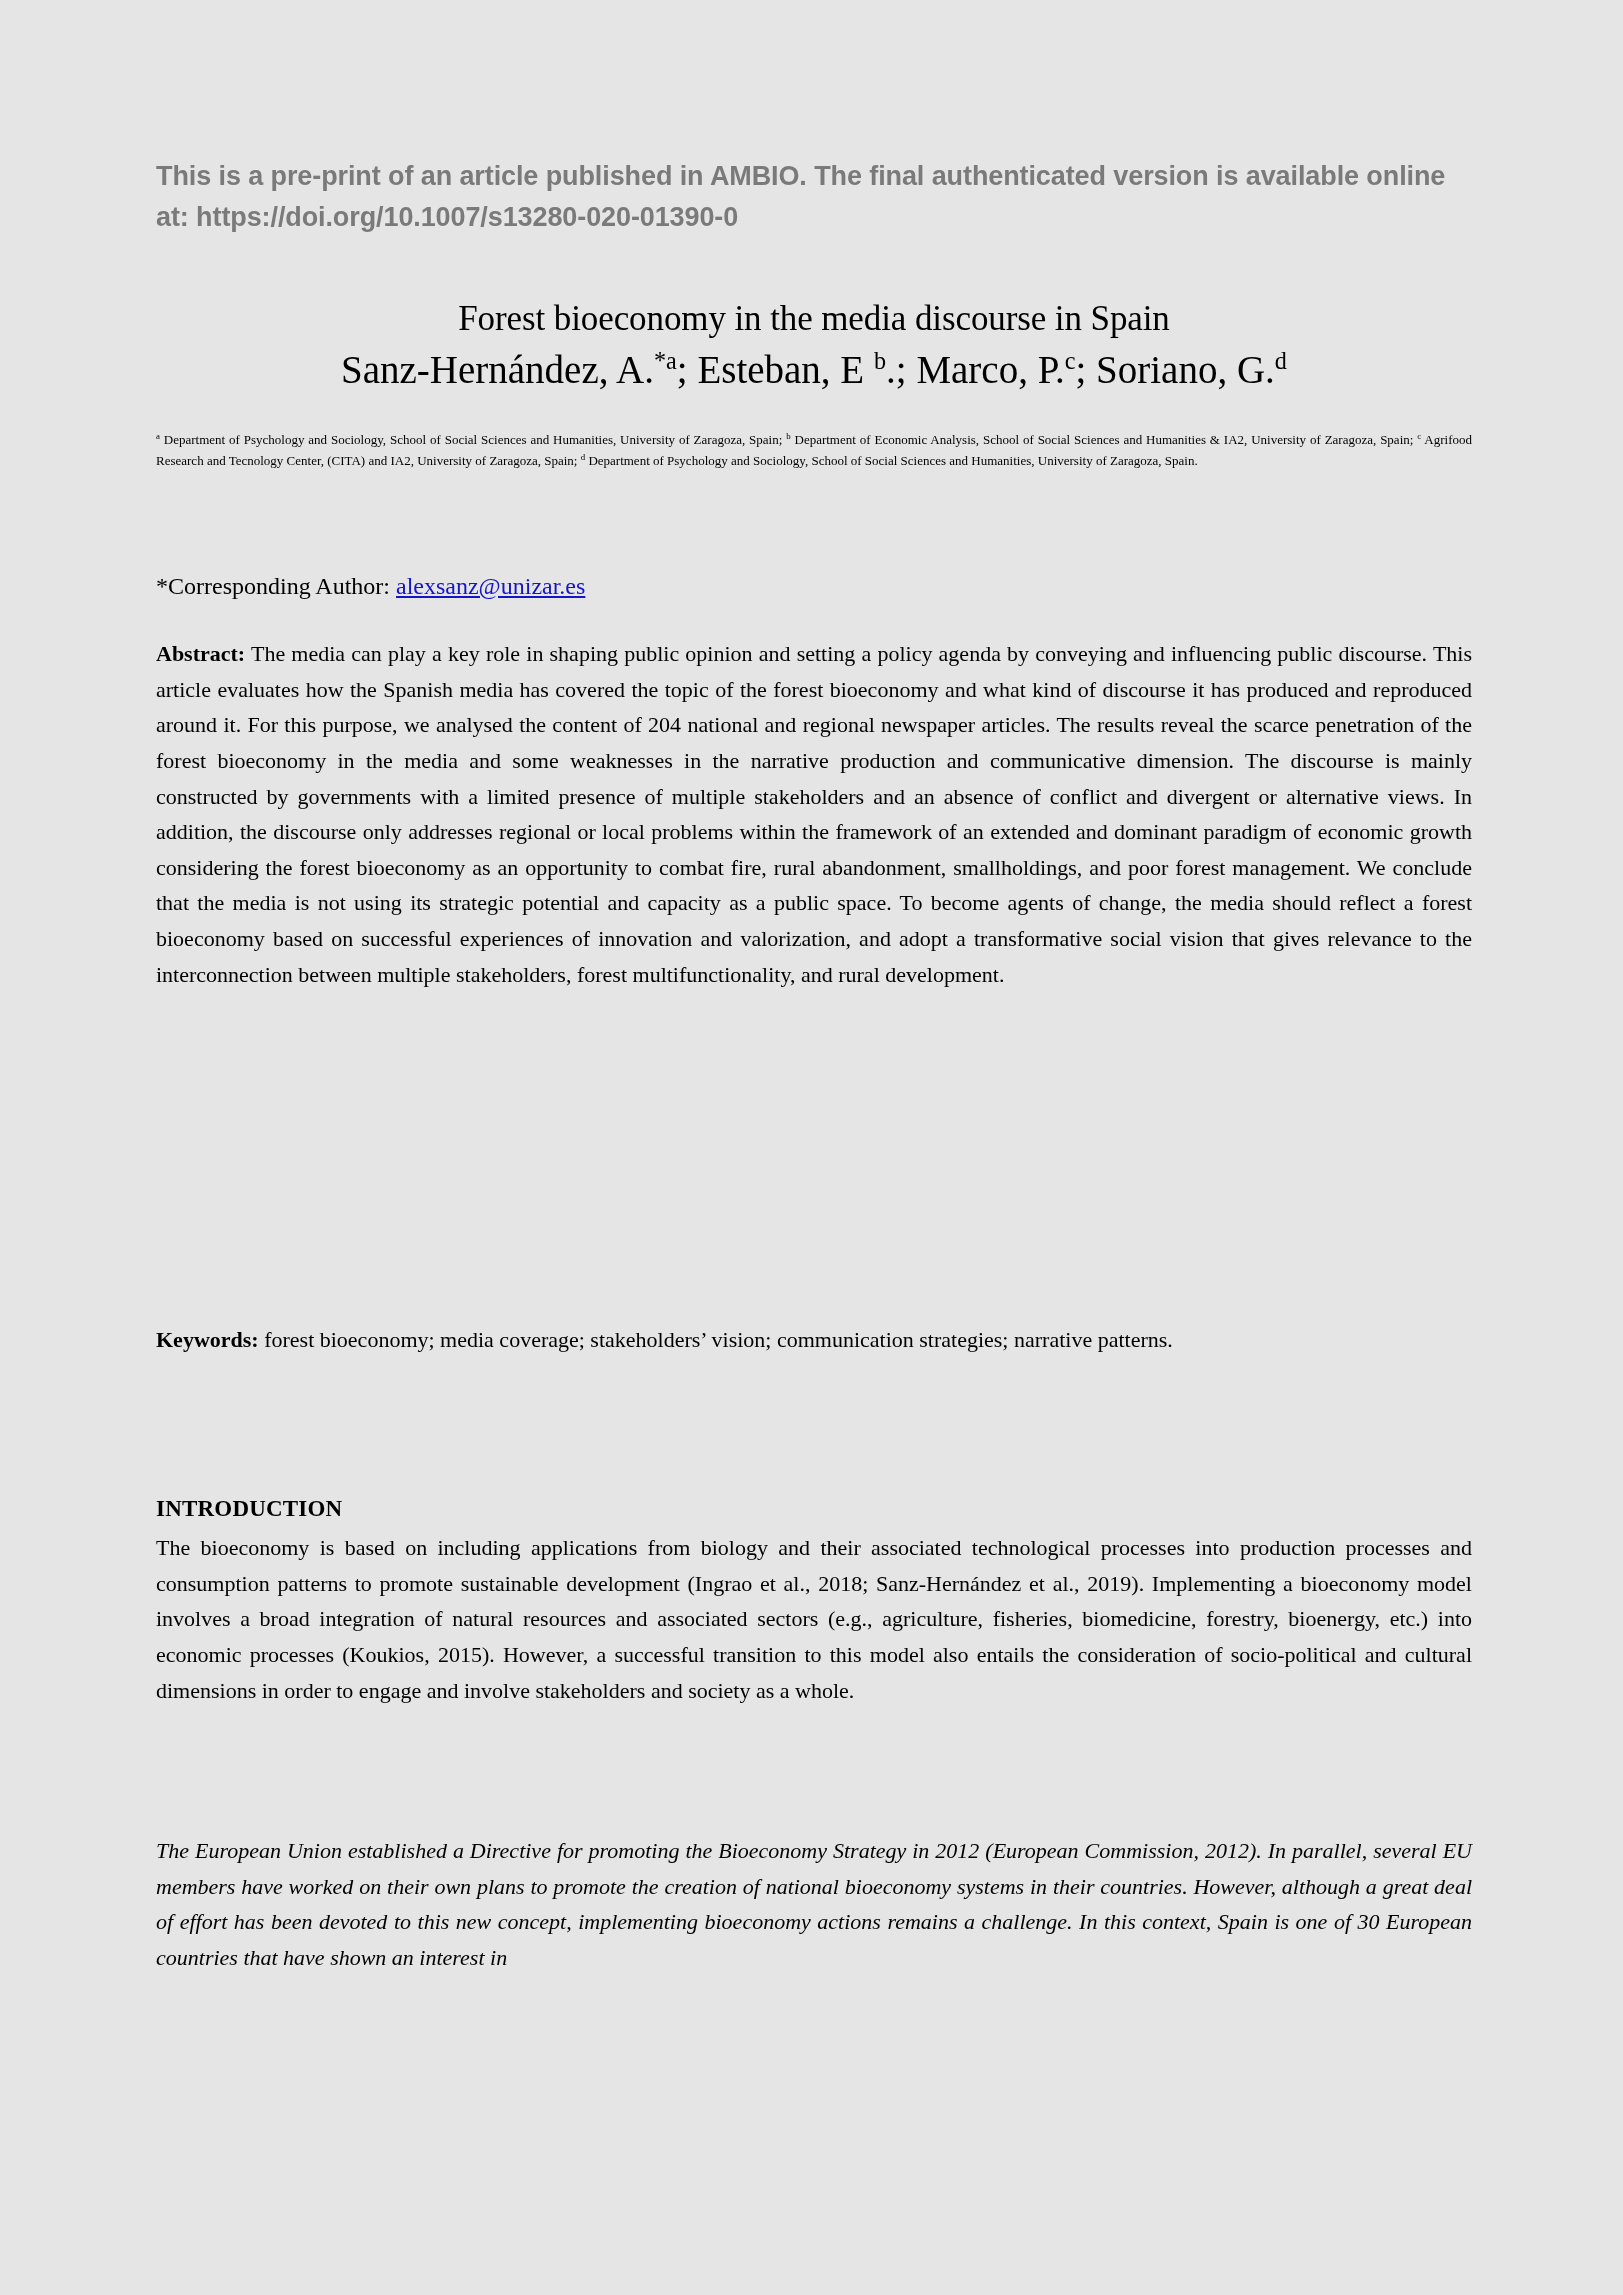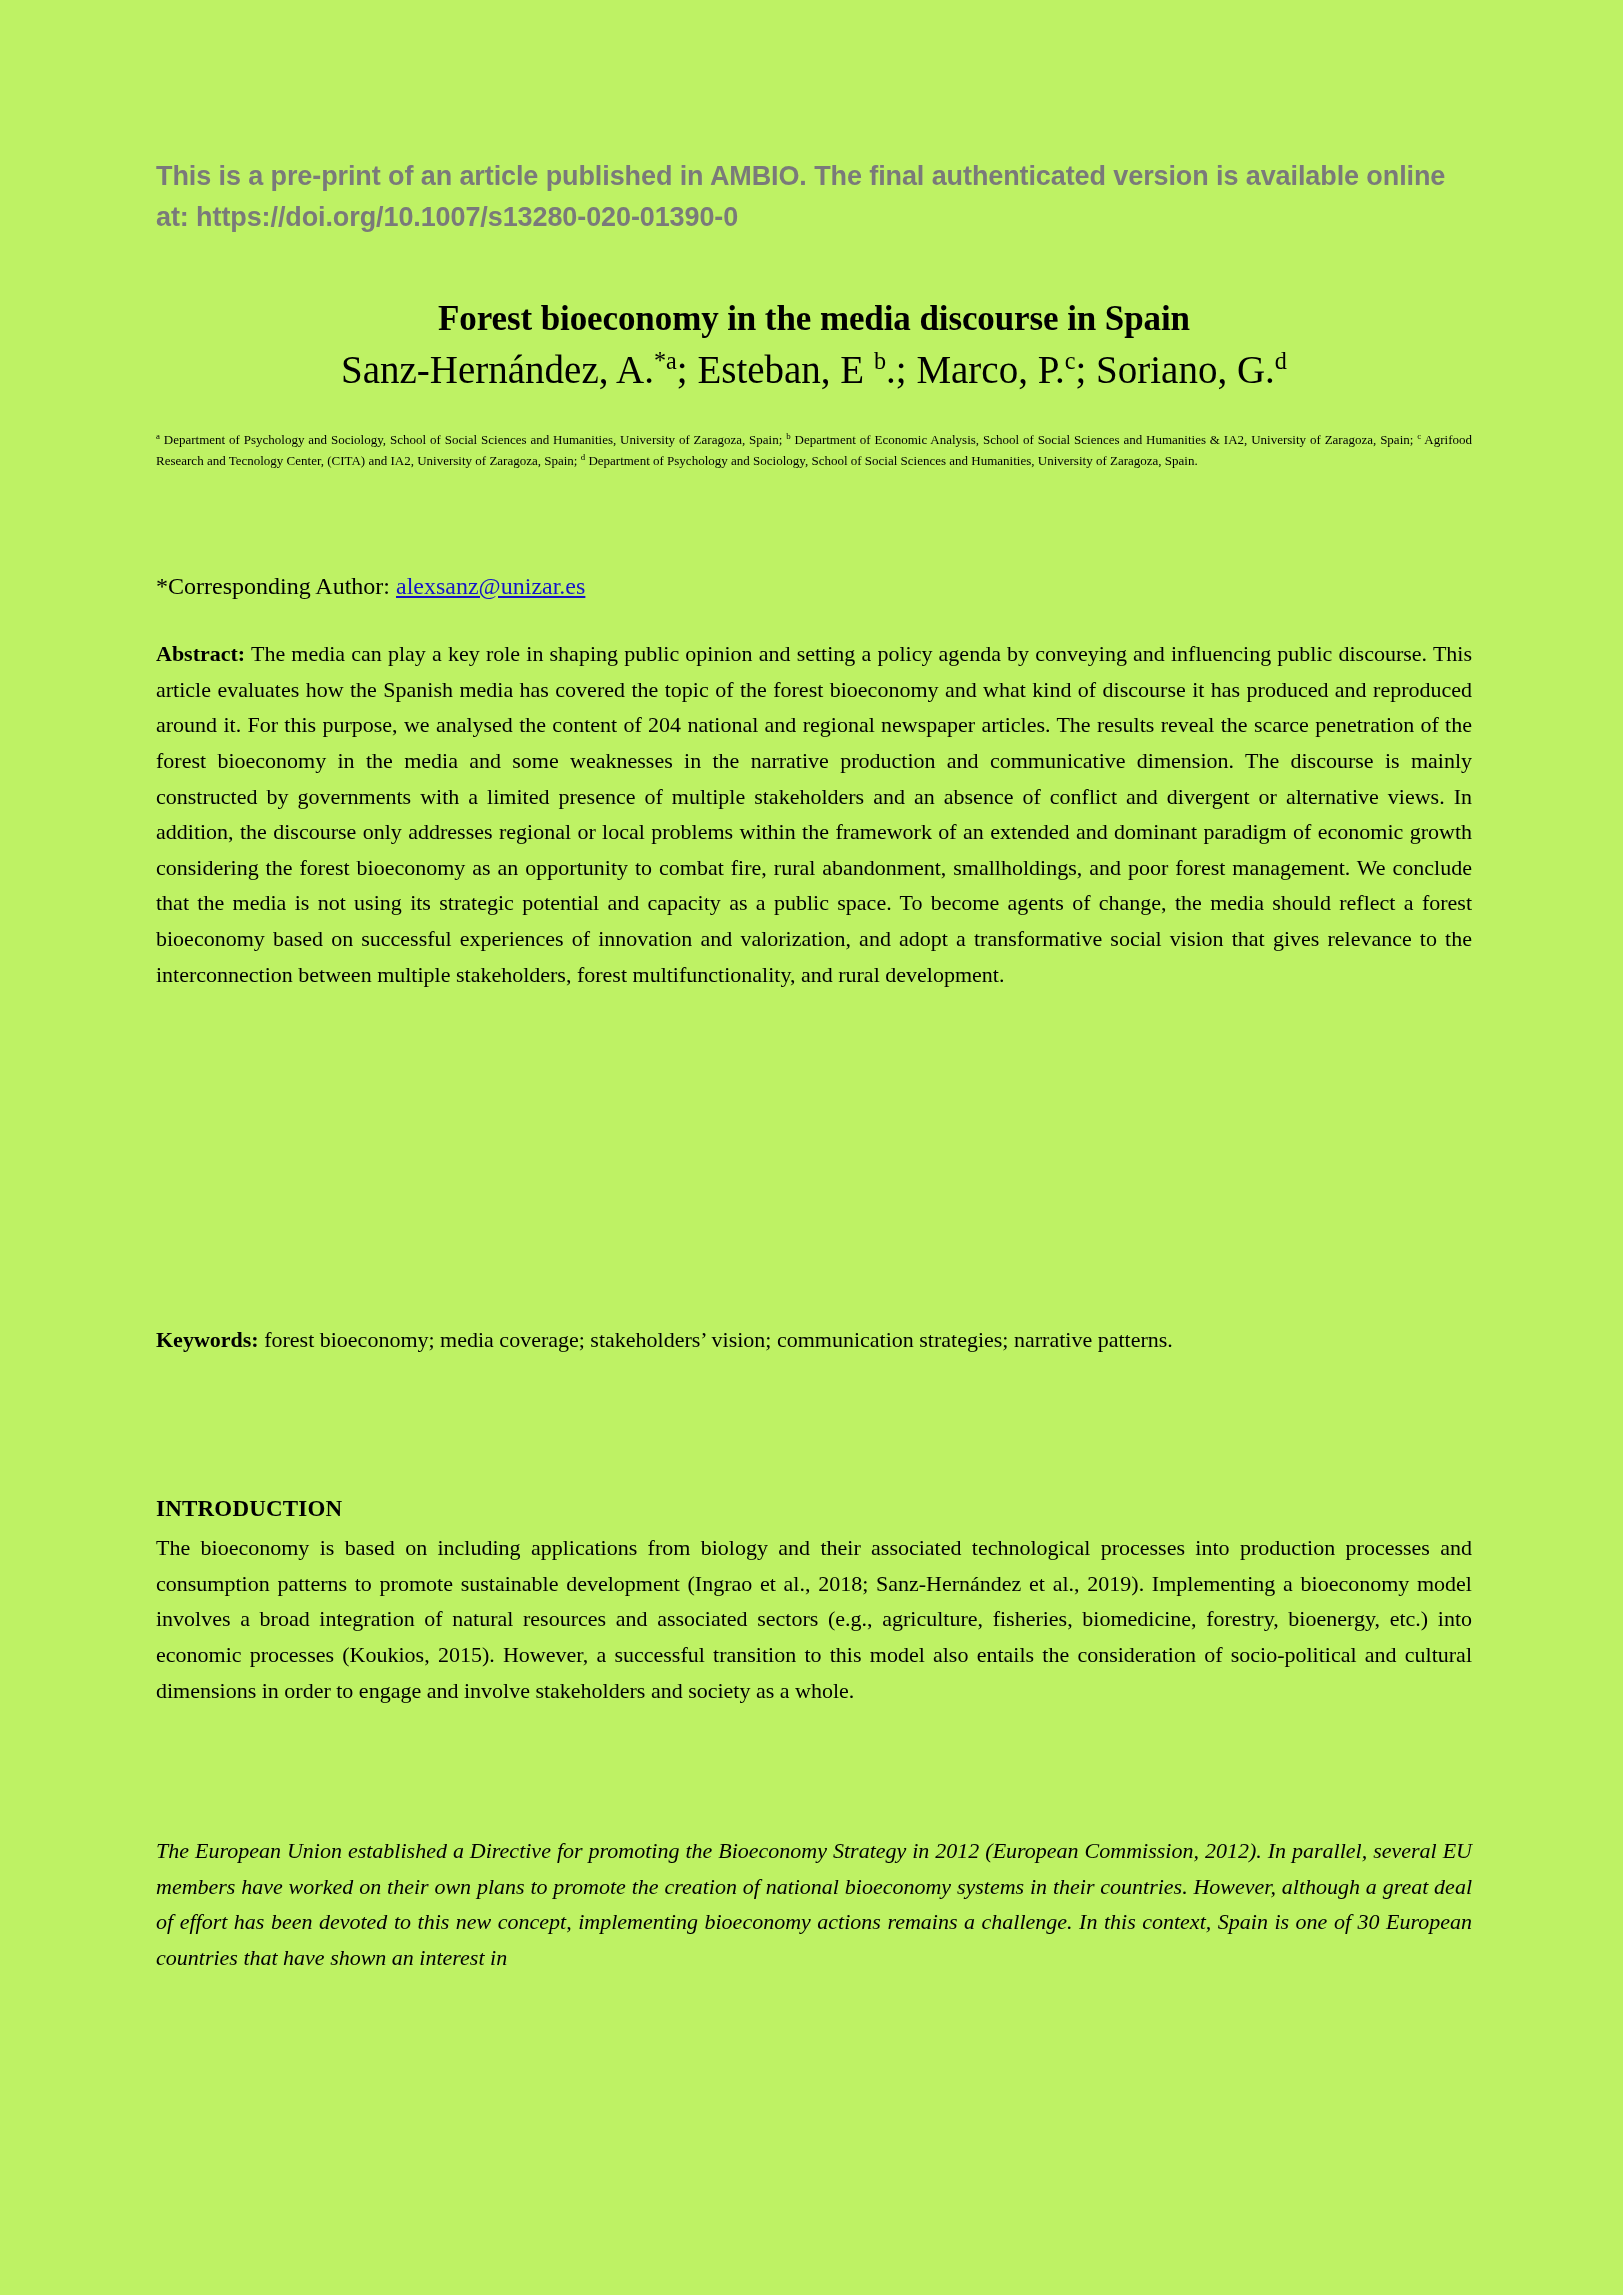"This is a pre-print of" .page { background: #bef264 -> #e5e5e5 }
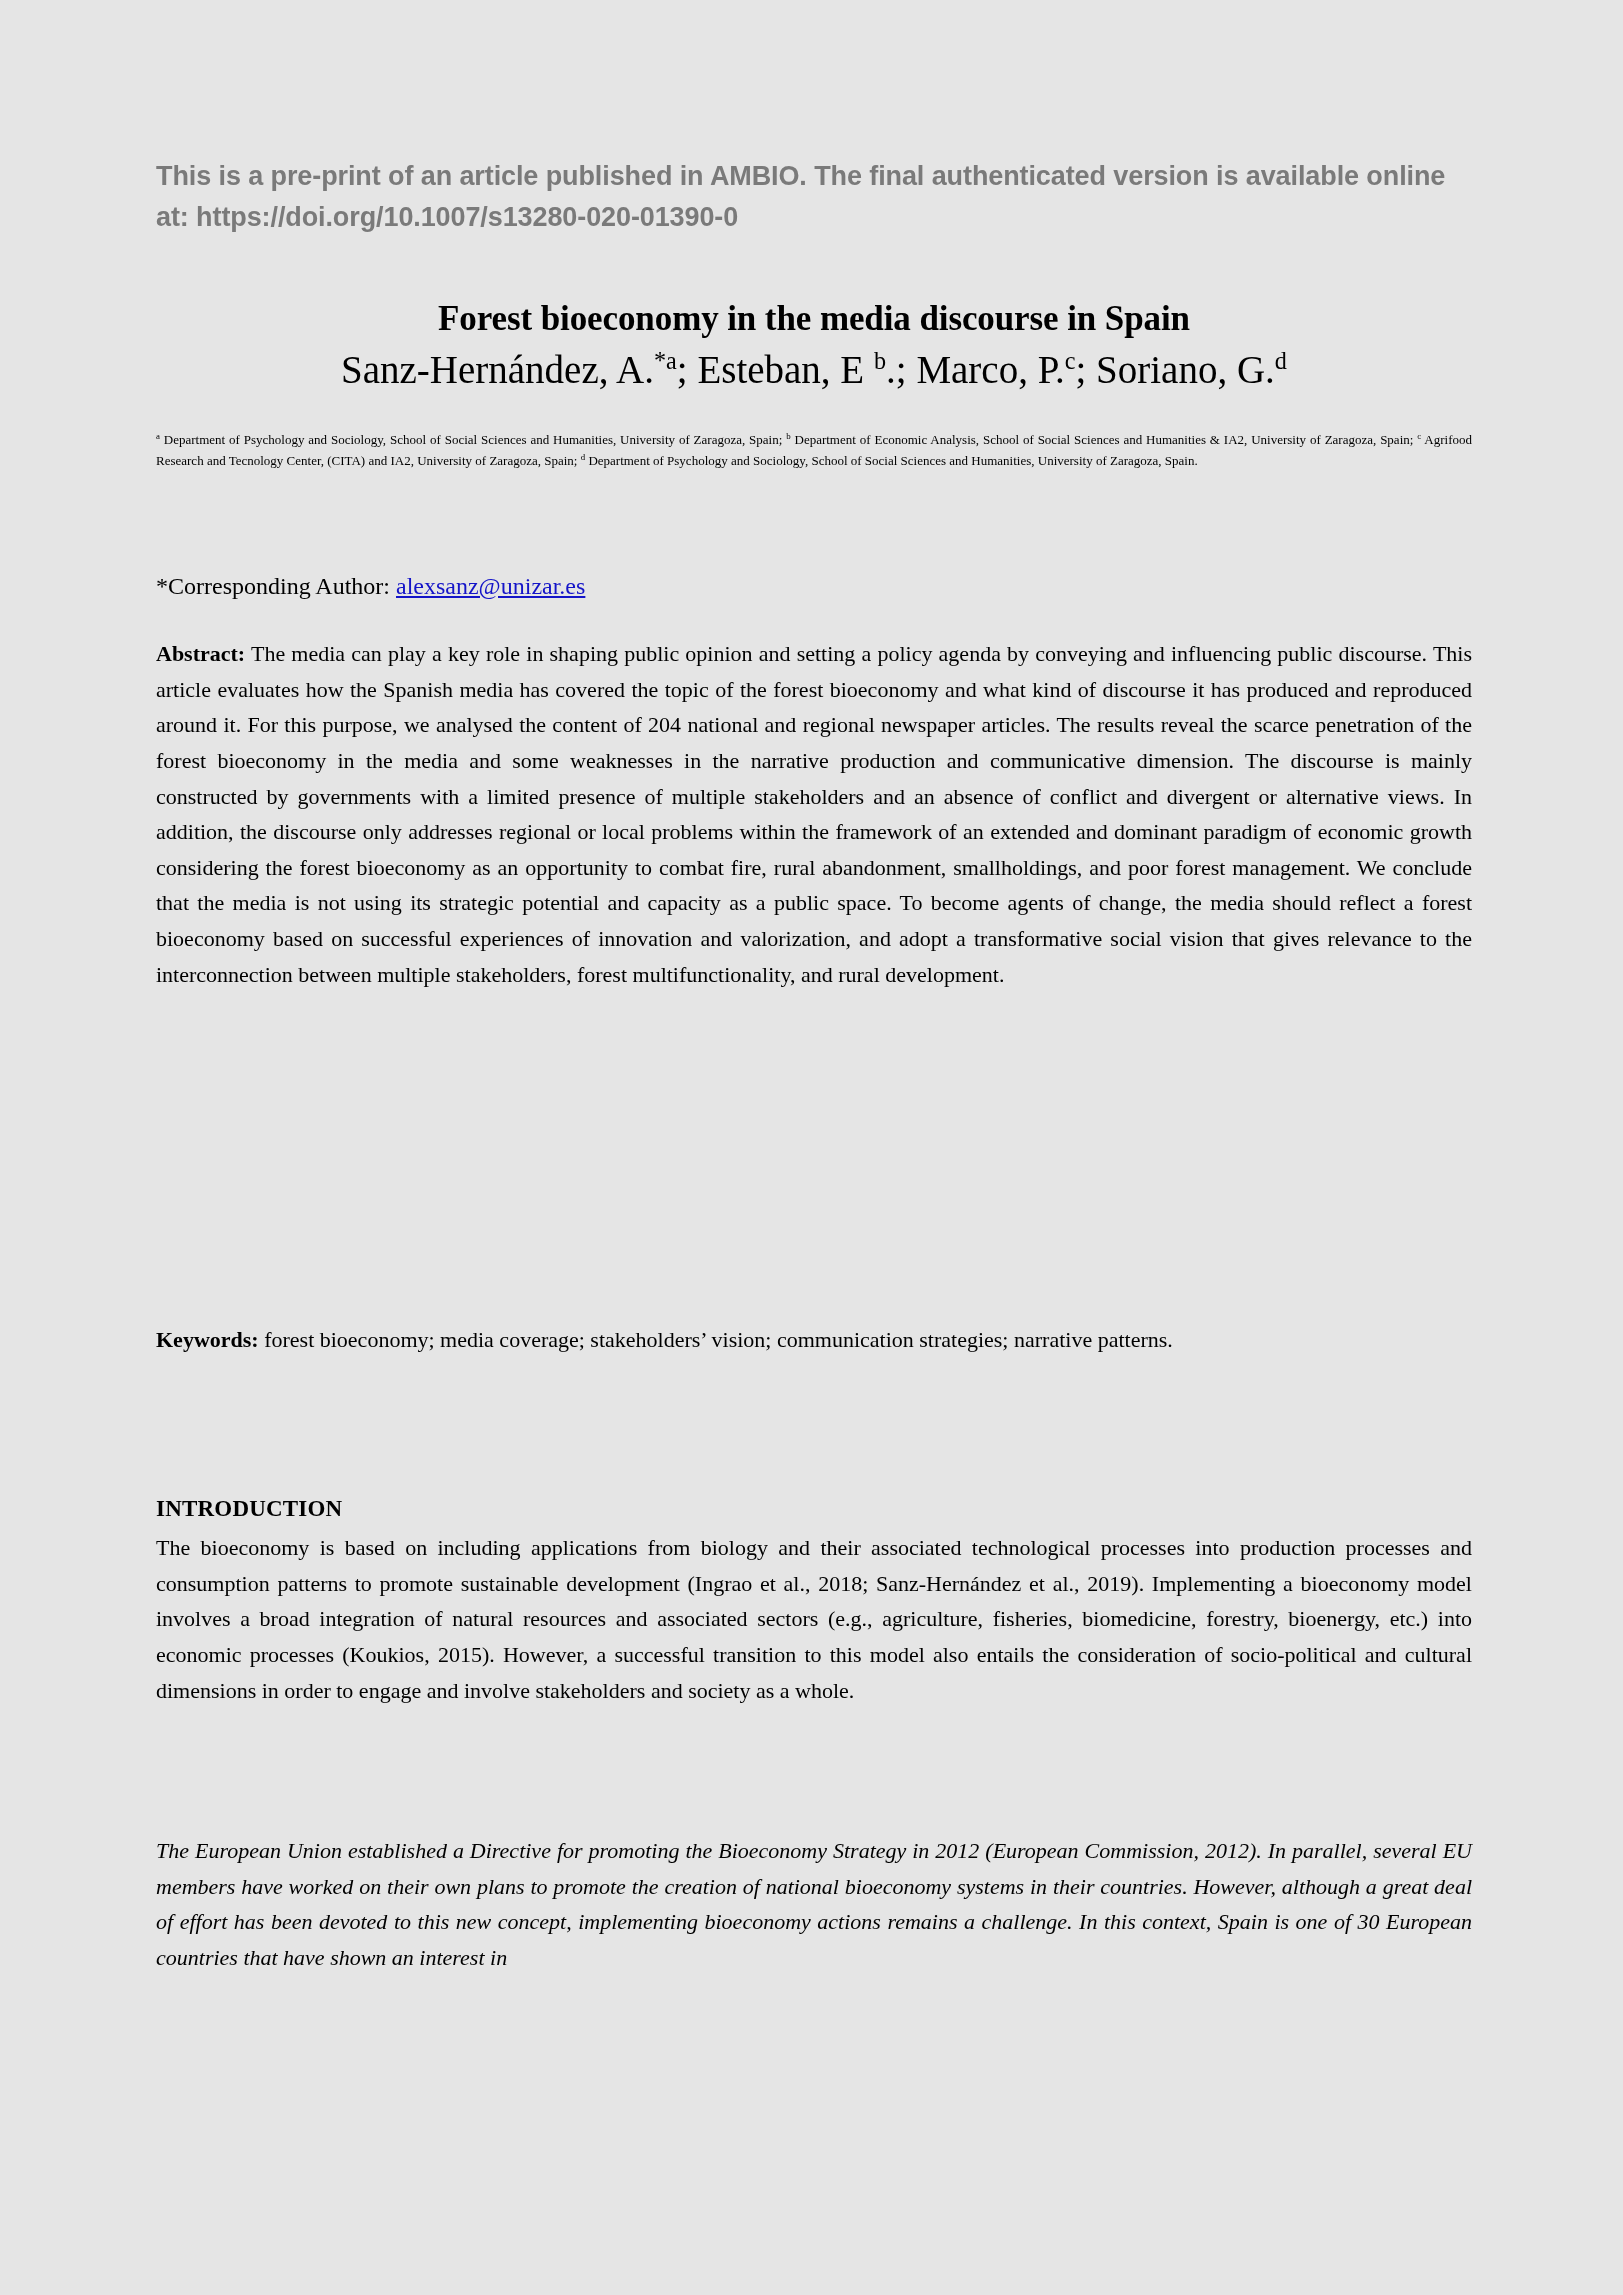"Forest bioeconomy in the media" .doc-title { font-weight: bold -> normal }
